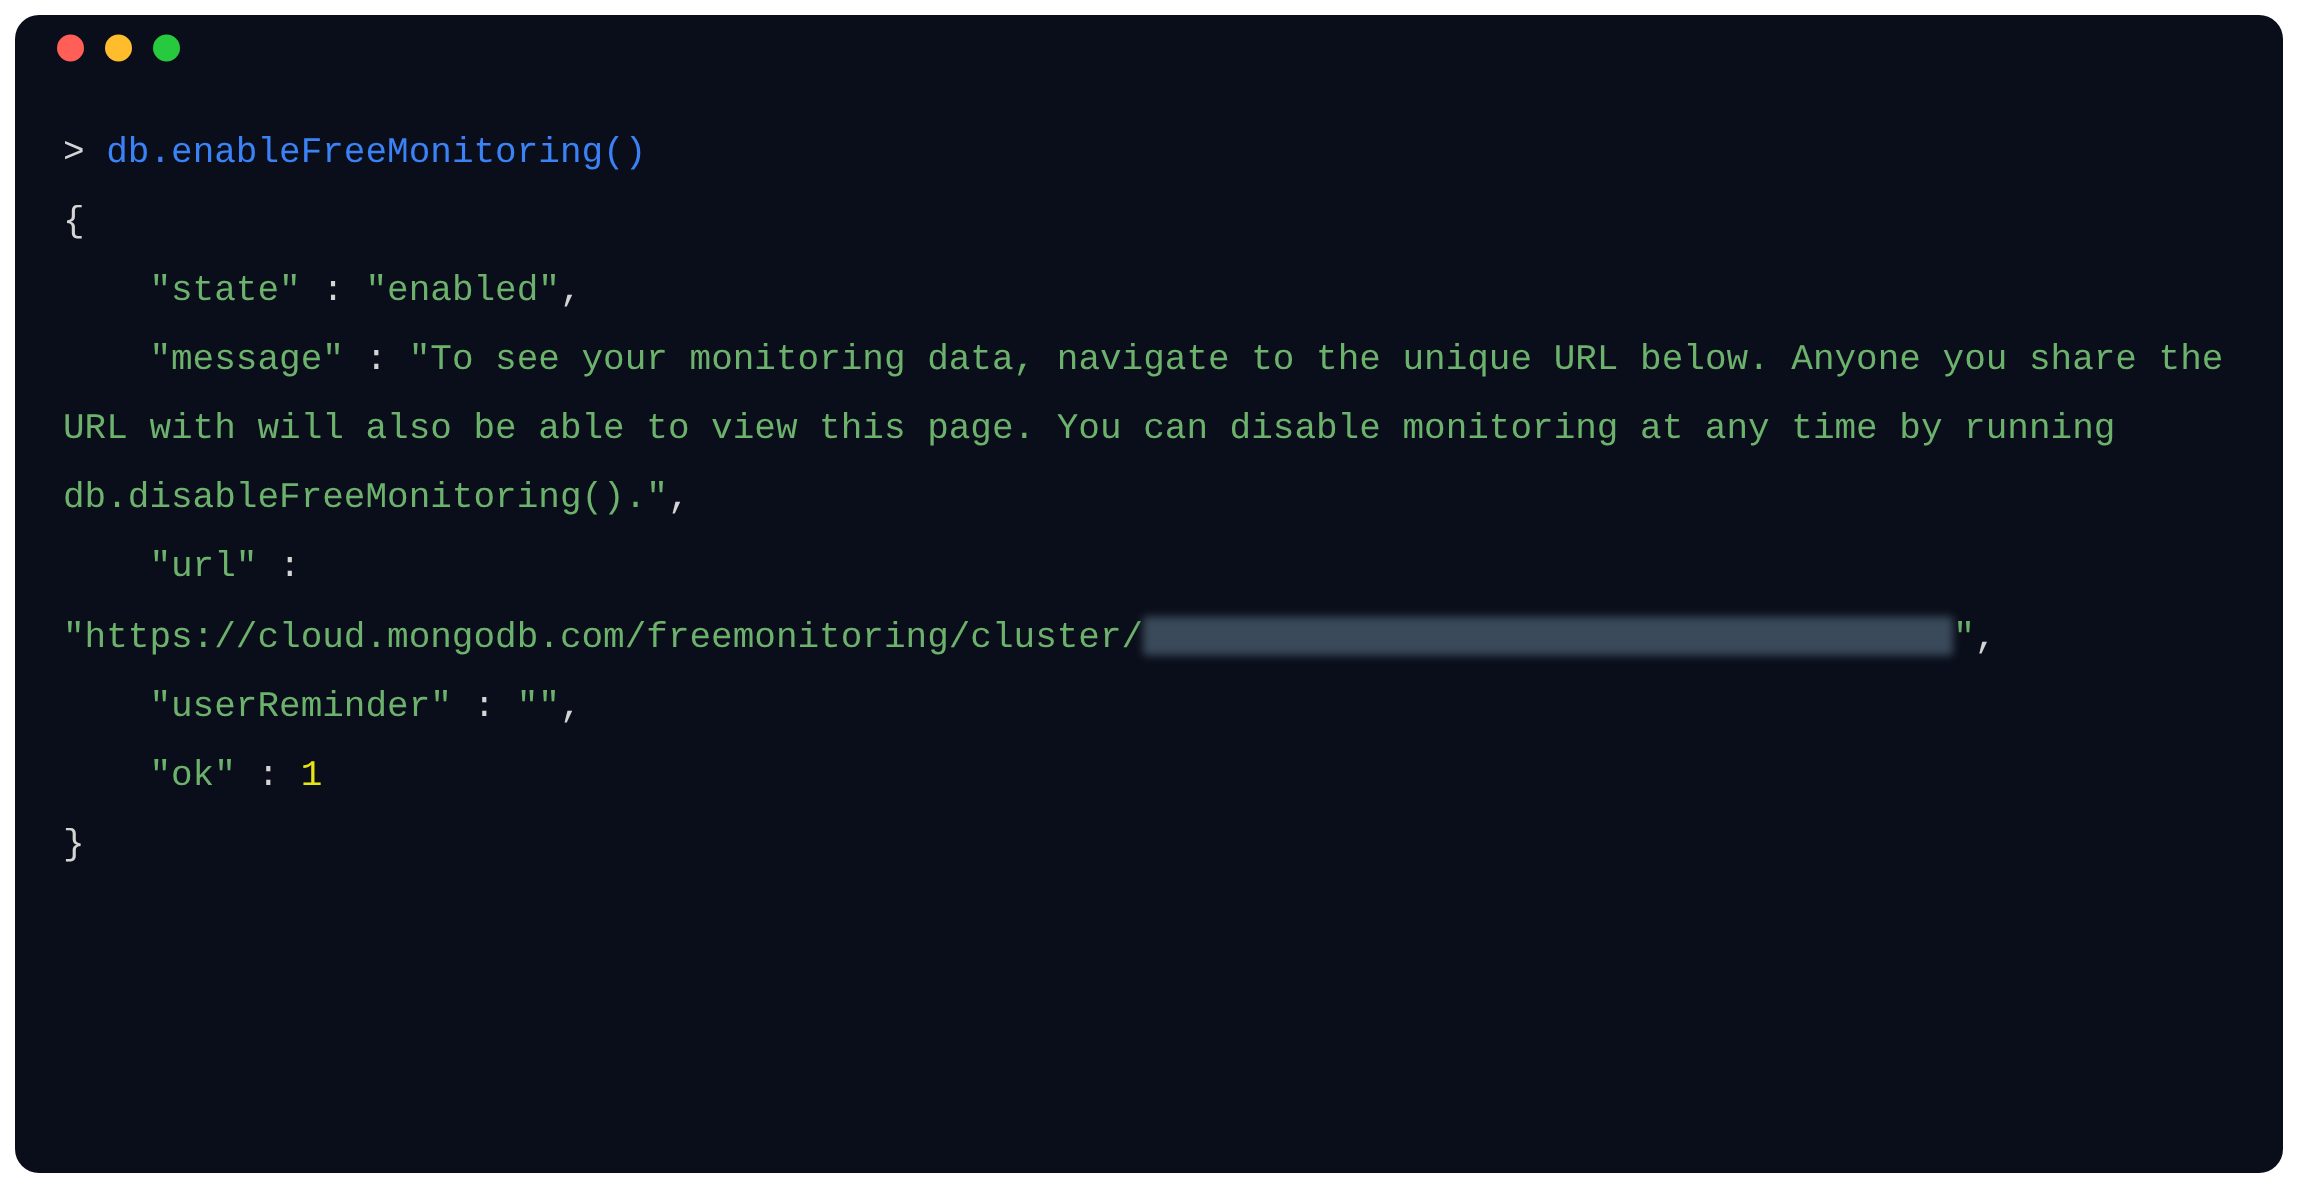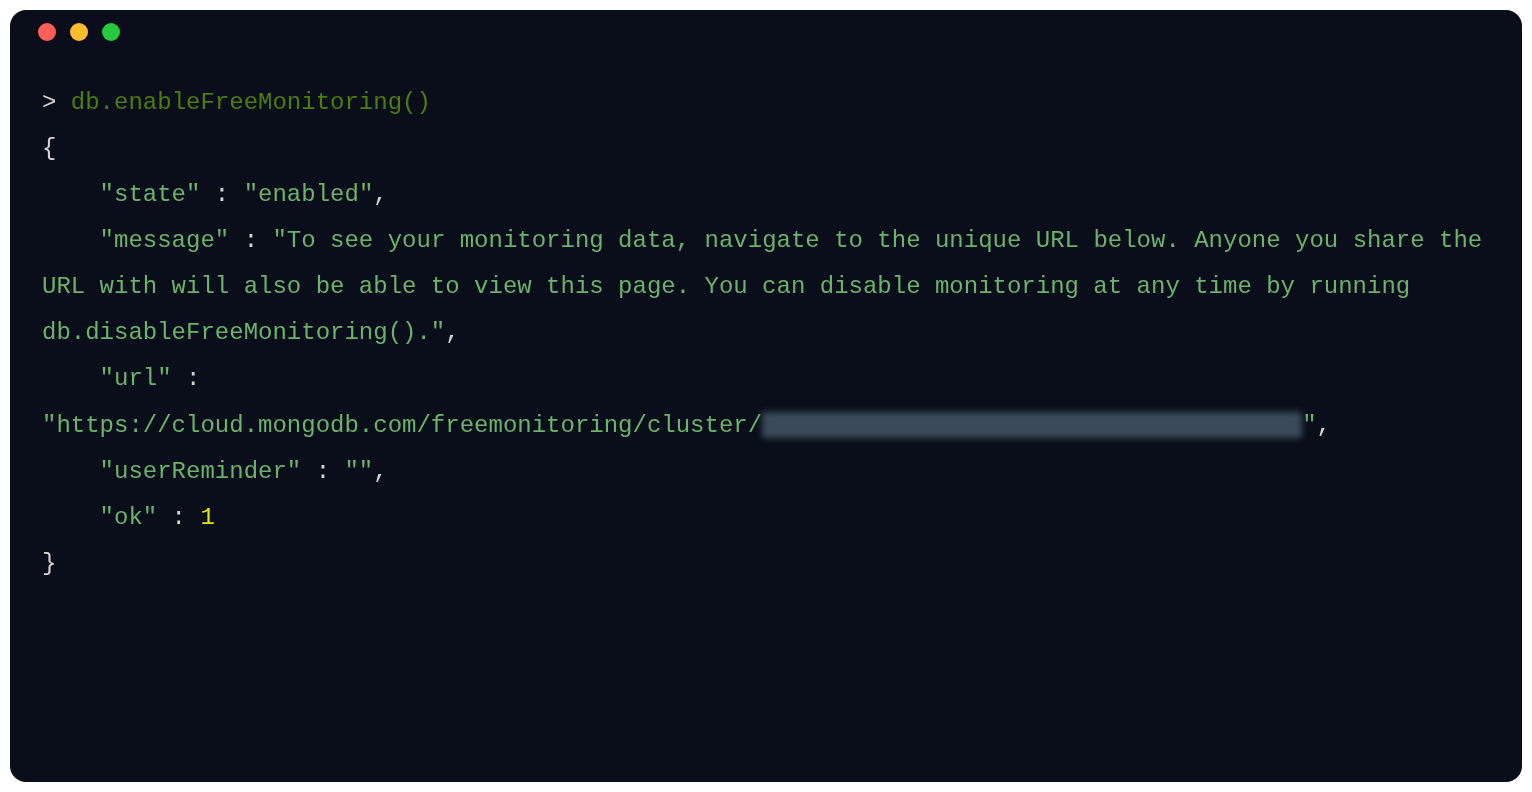"db.enableFreeMonitoring()" .command { color: #4d7c0f -> #3b82f6 }
